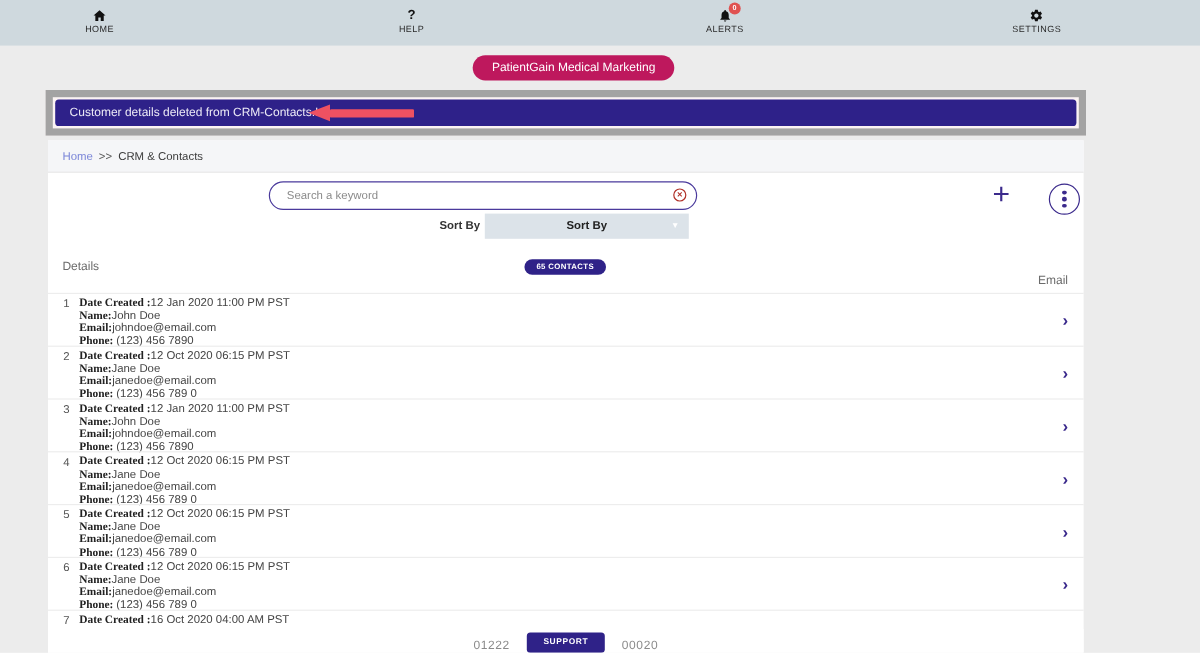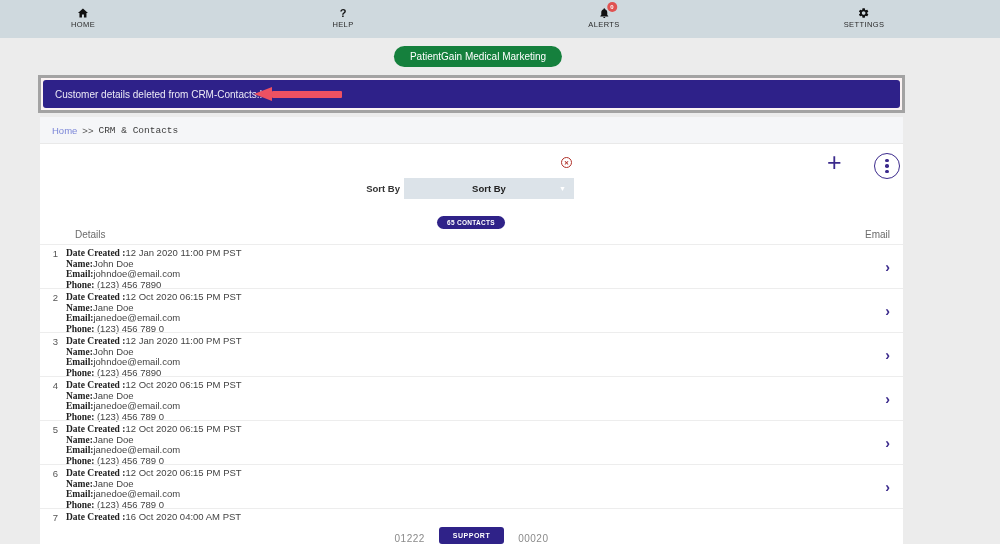"PatientGain Medical Marketing" .app-pill { background: #15803d -> #be185d }
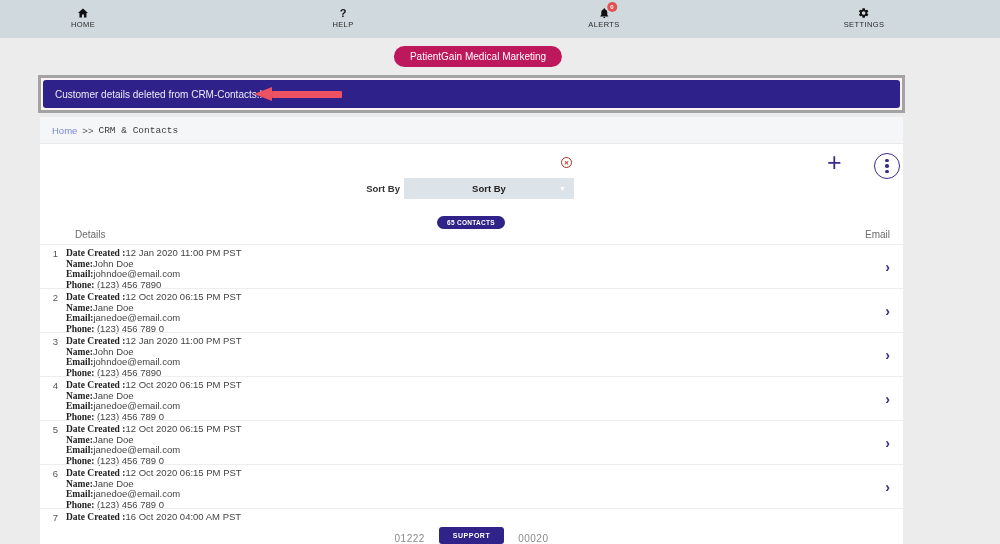"Customer details deleted from" .banner-box { border: 3px solid #a3a3a3 -> 6px solid #a3a3a3 }
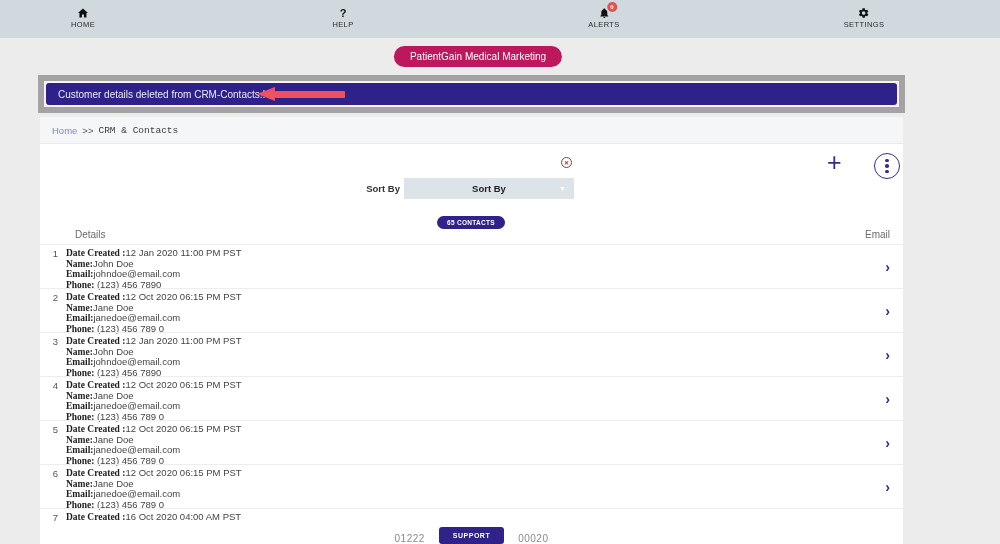"CRM & Contacts" .crumb-cur { font-family: Liberation Mono, monospace -> none }
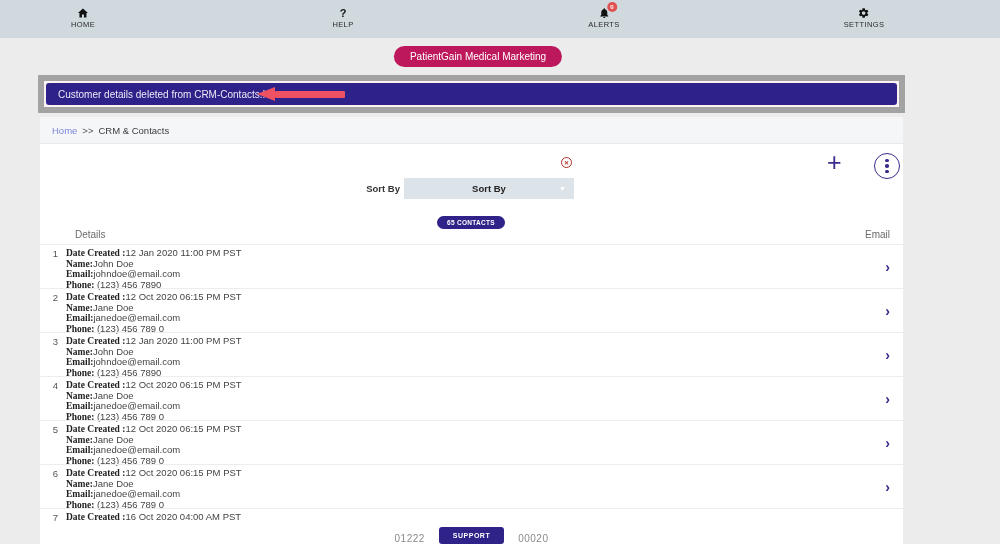"Search a keyword" input.search-input { html: none -> <input> }
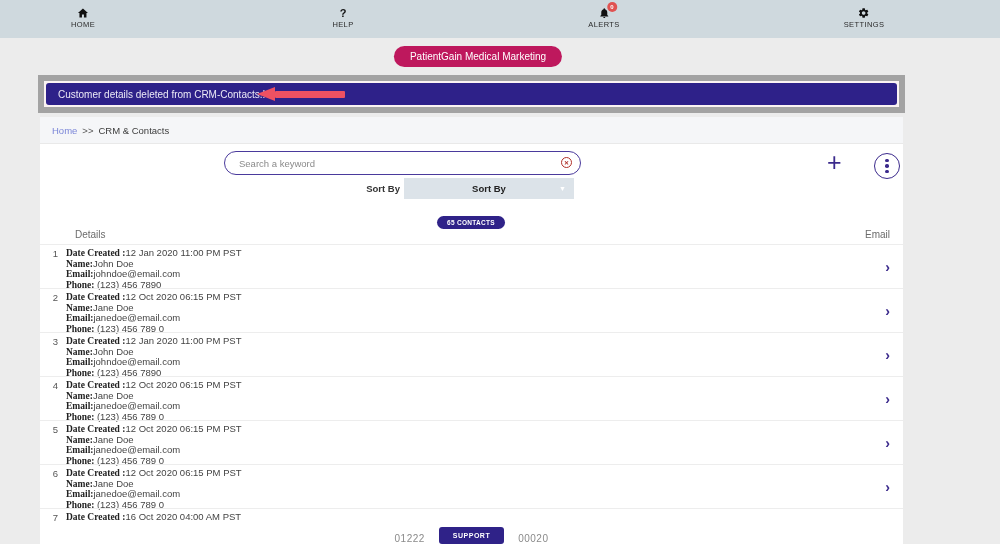"Details" .col-details { margin-left: 23px -> none; top: 112px -> 100px }
